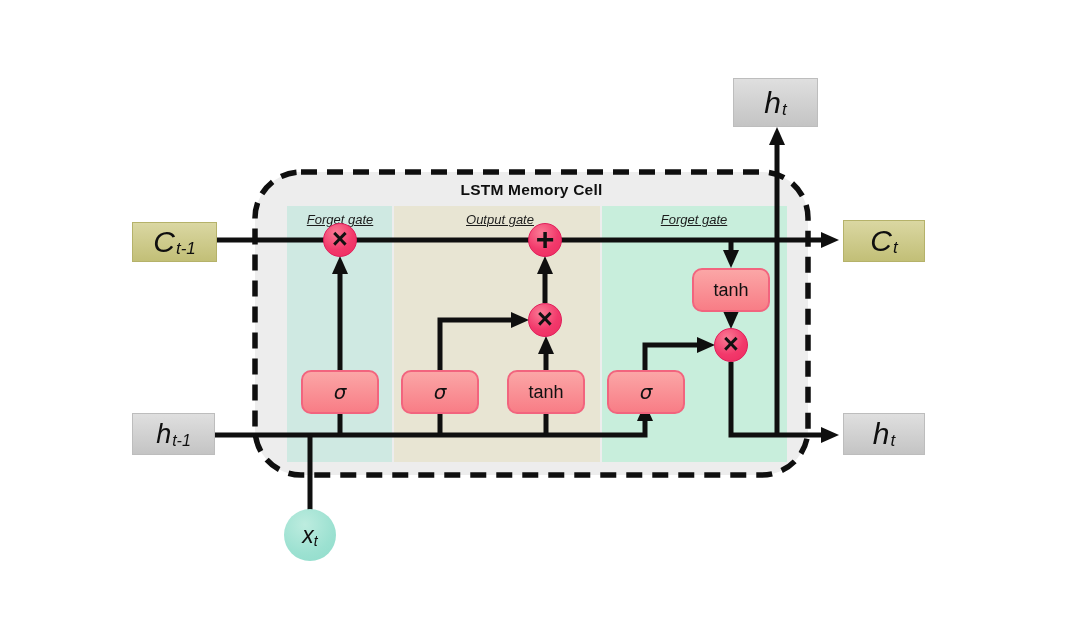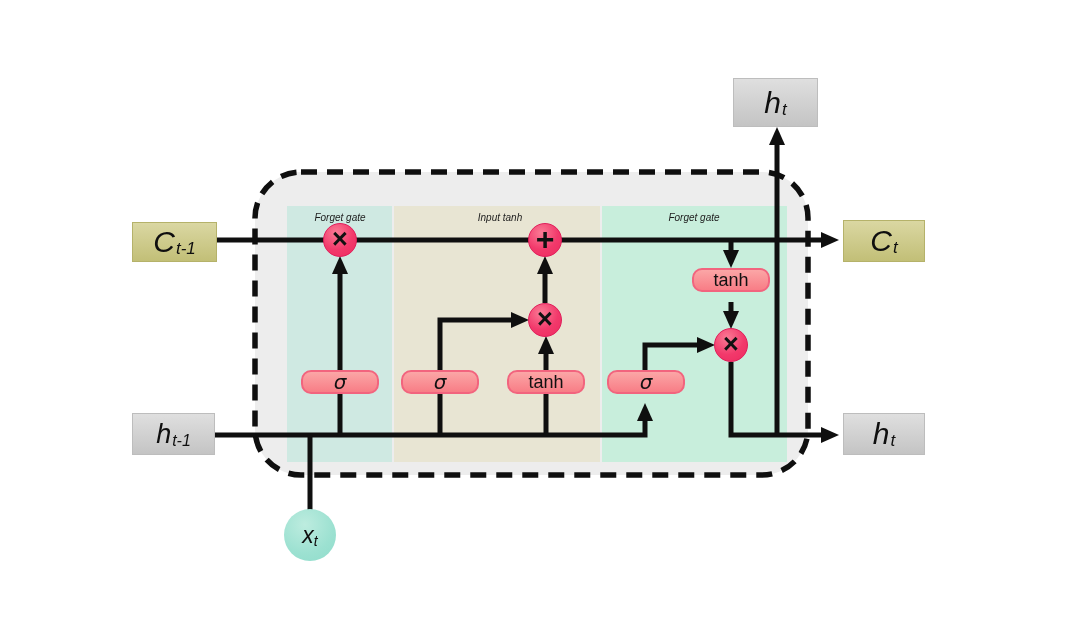"LSTM Memory Cell" div.abs { html: none -> <div>LSTM Memory Cell</div> }
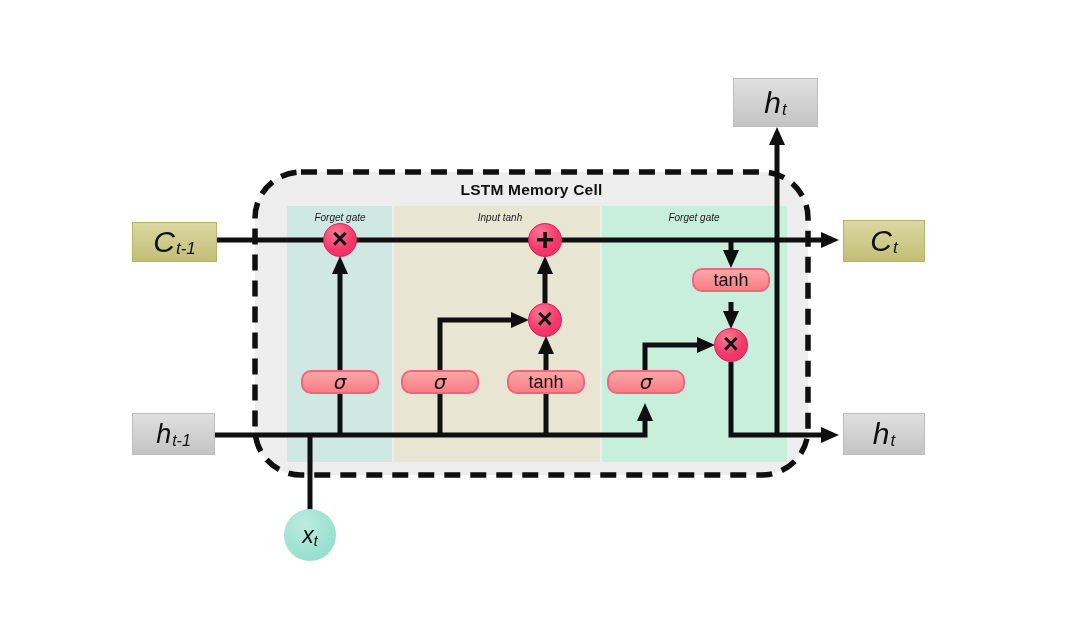"Forget gate" .gate-label { font-size: 10px -> 13px; text-decoration: none -> underline }
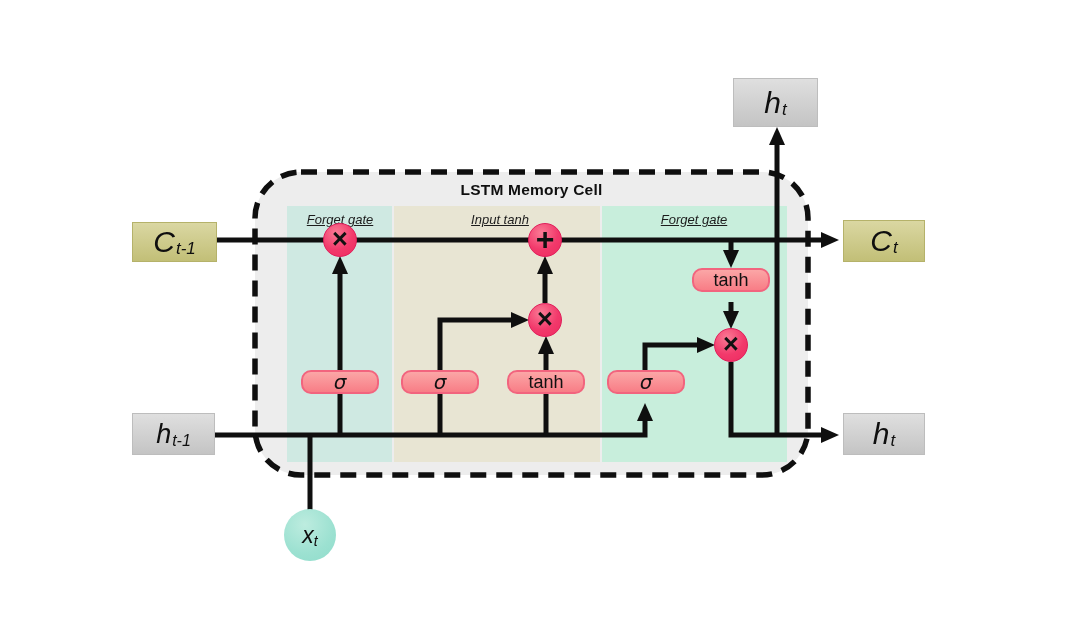"Input tanh" div.abs { text: Input tanh -> Output gate }
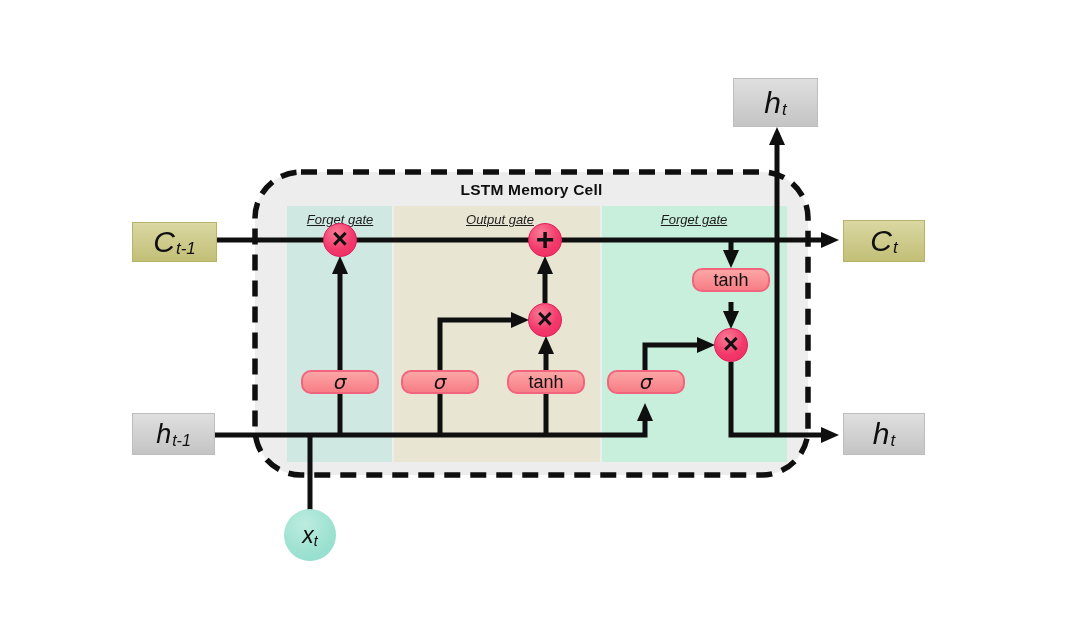"tanh" .unit { height: 24px -> 44px }
